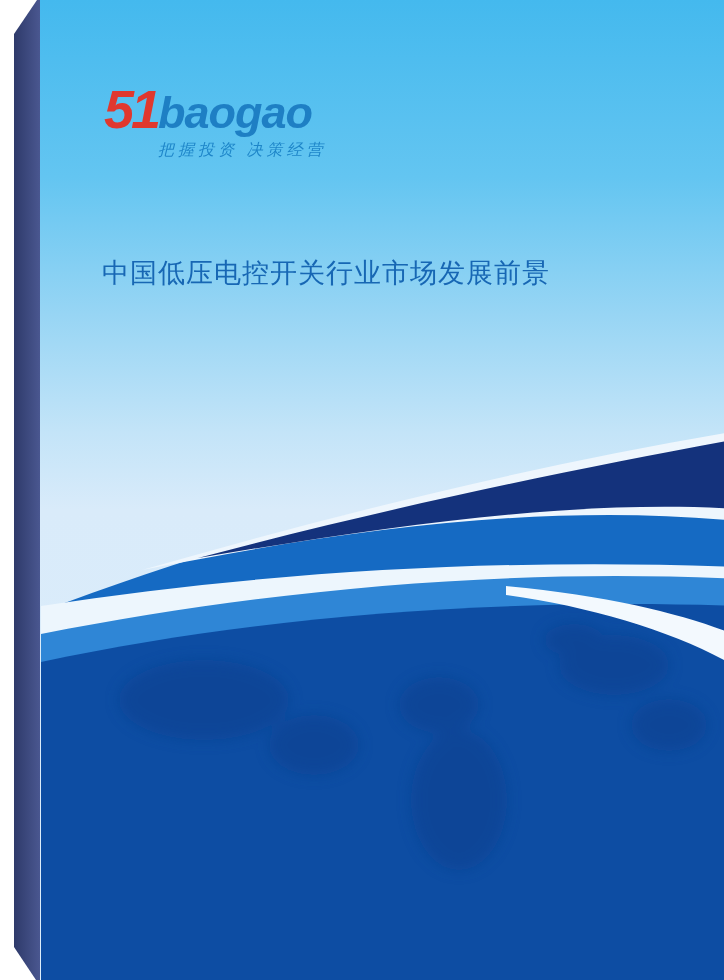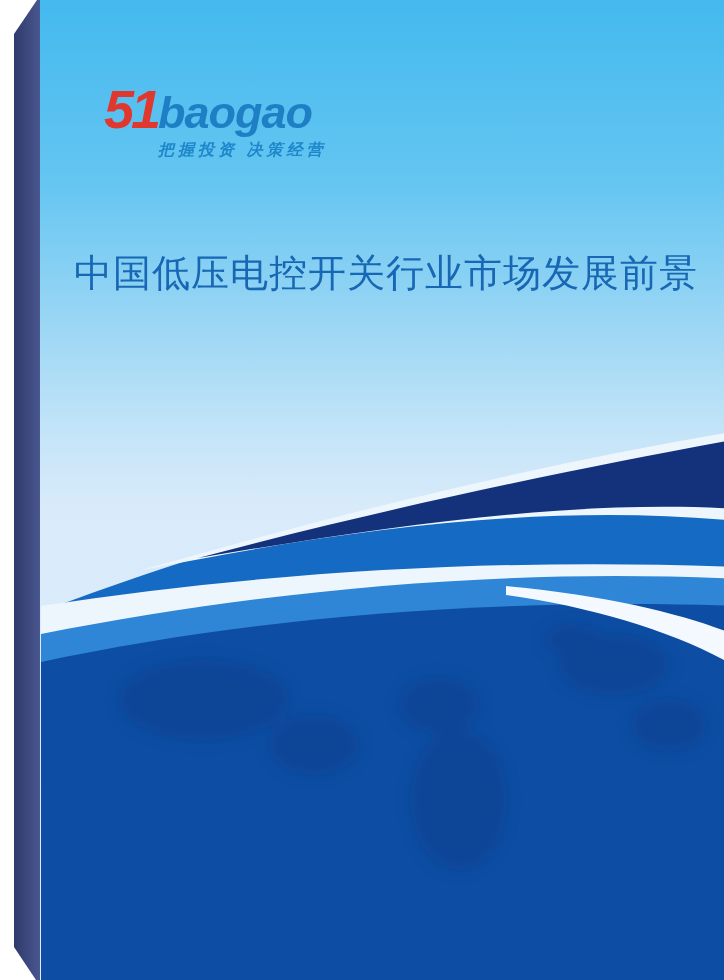"把握投资 决策经营" .tagline { font-weight: bold -> normal }
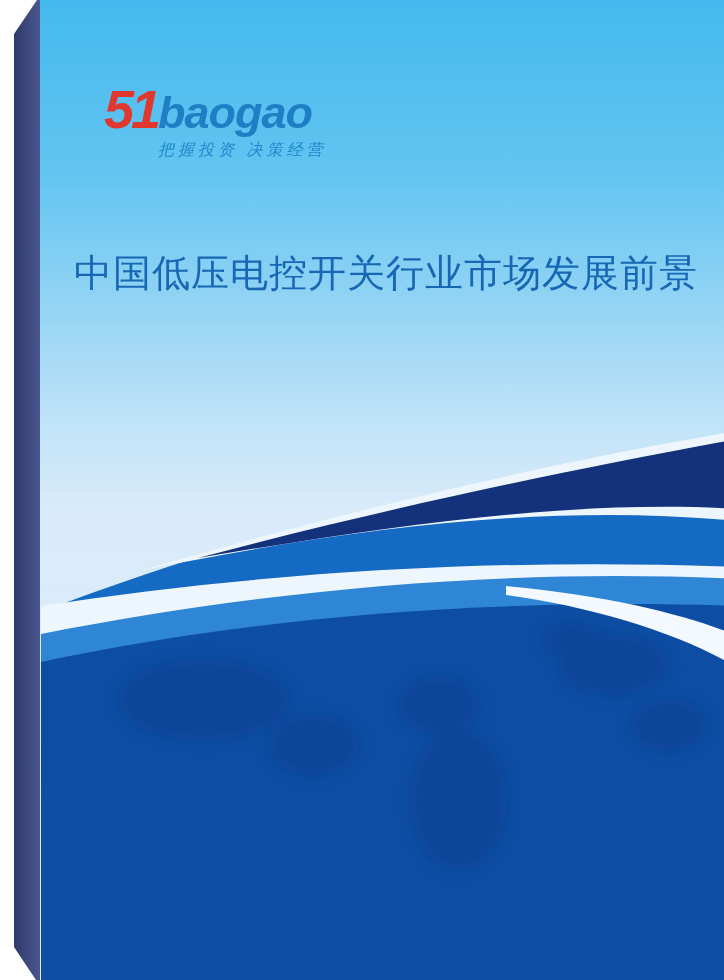"中国低压电控开关行业市场发展前景" .title { font-size: 38px -> 27px; left: 60px -> 88px }
